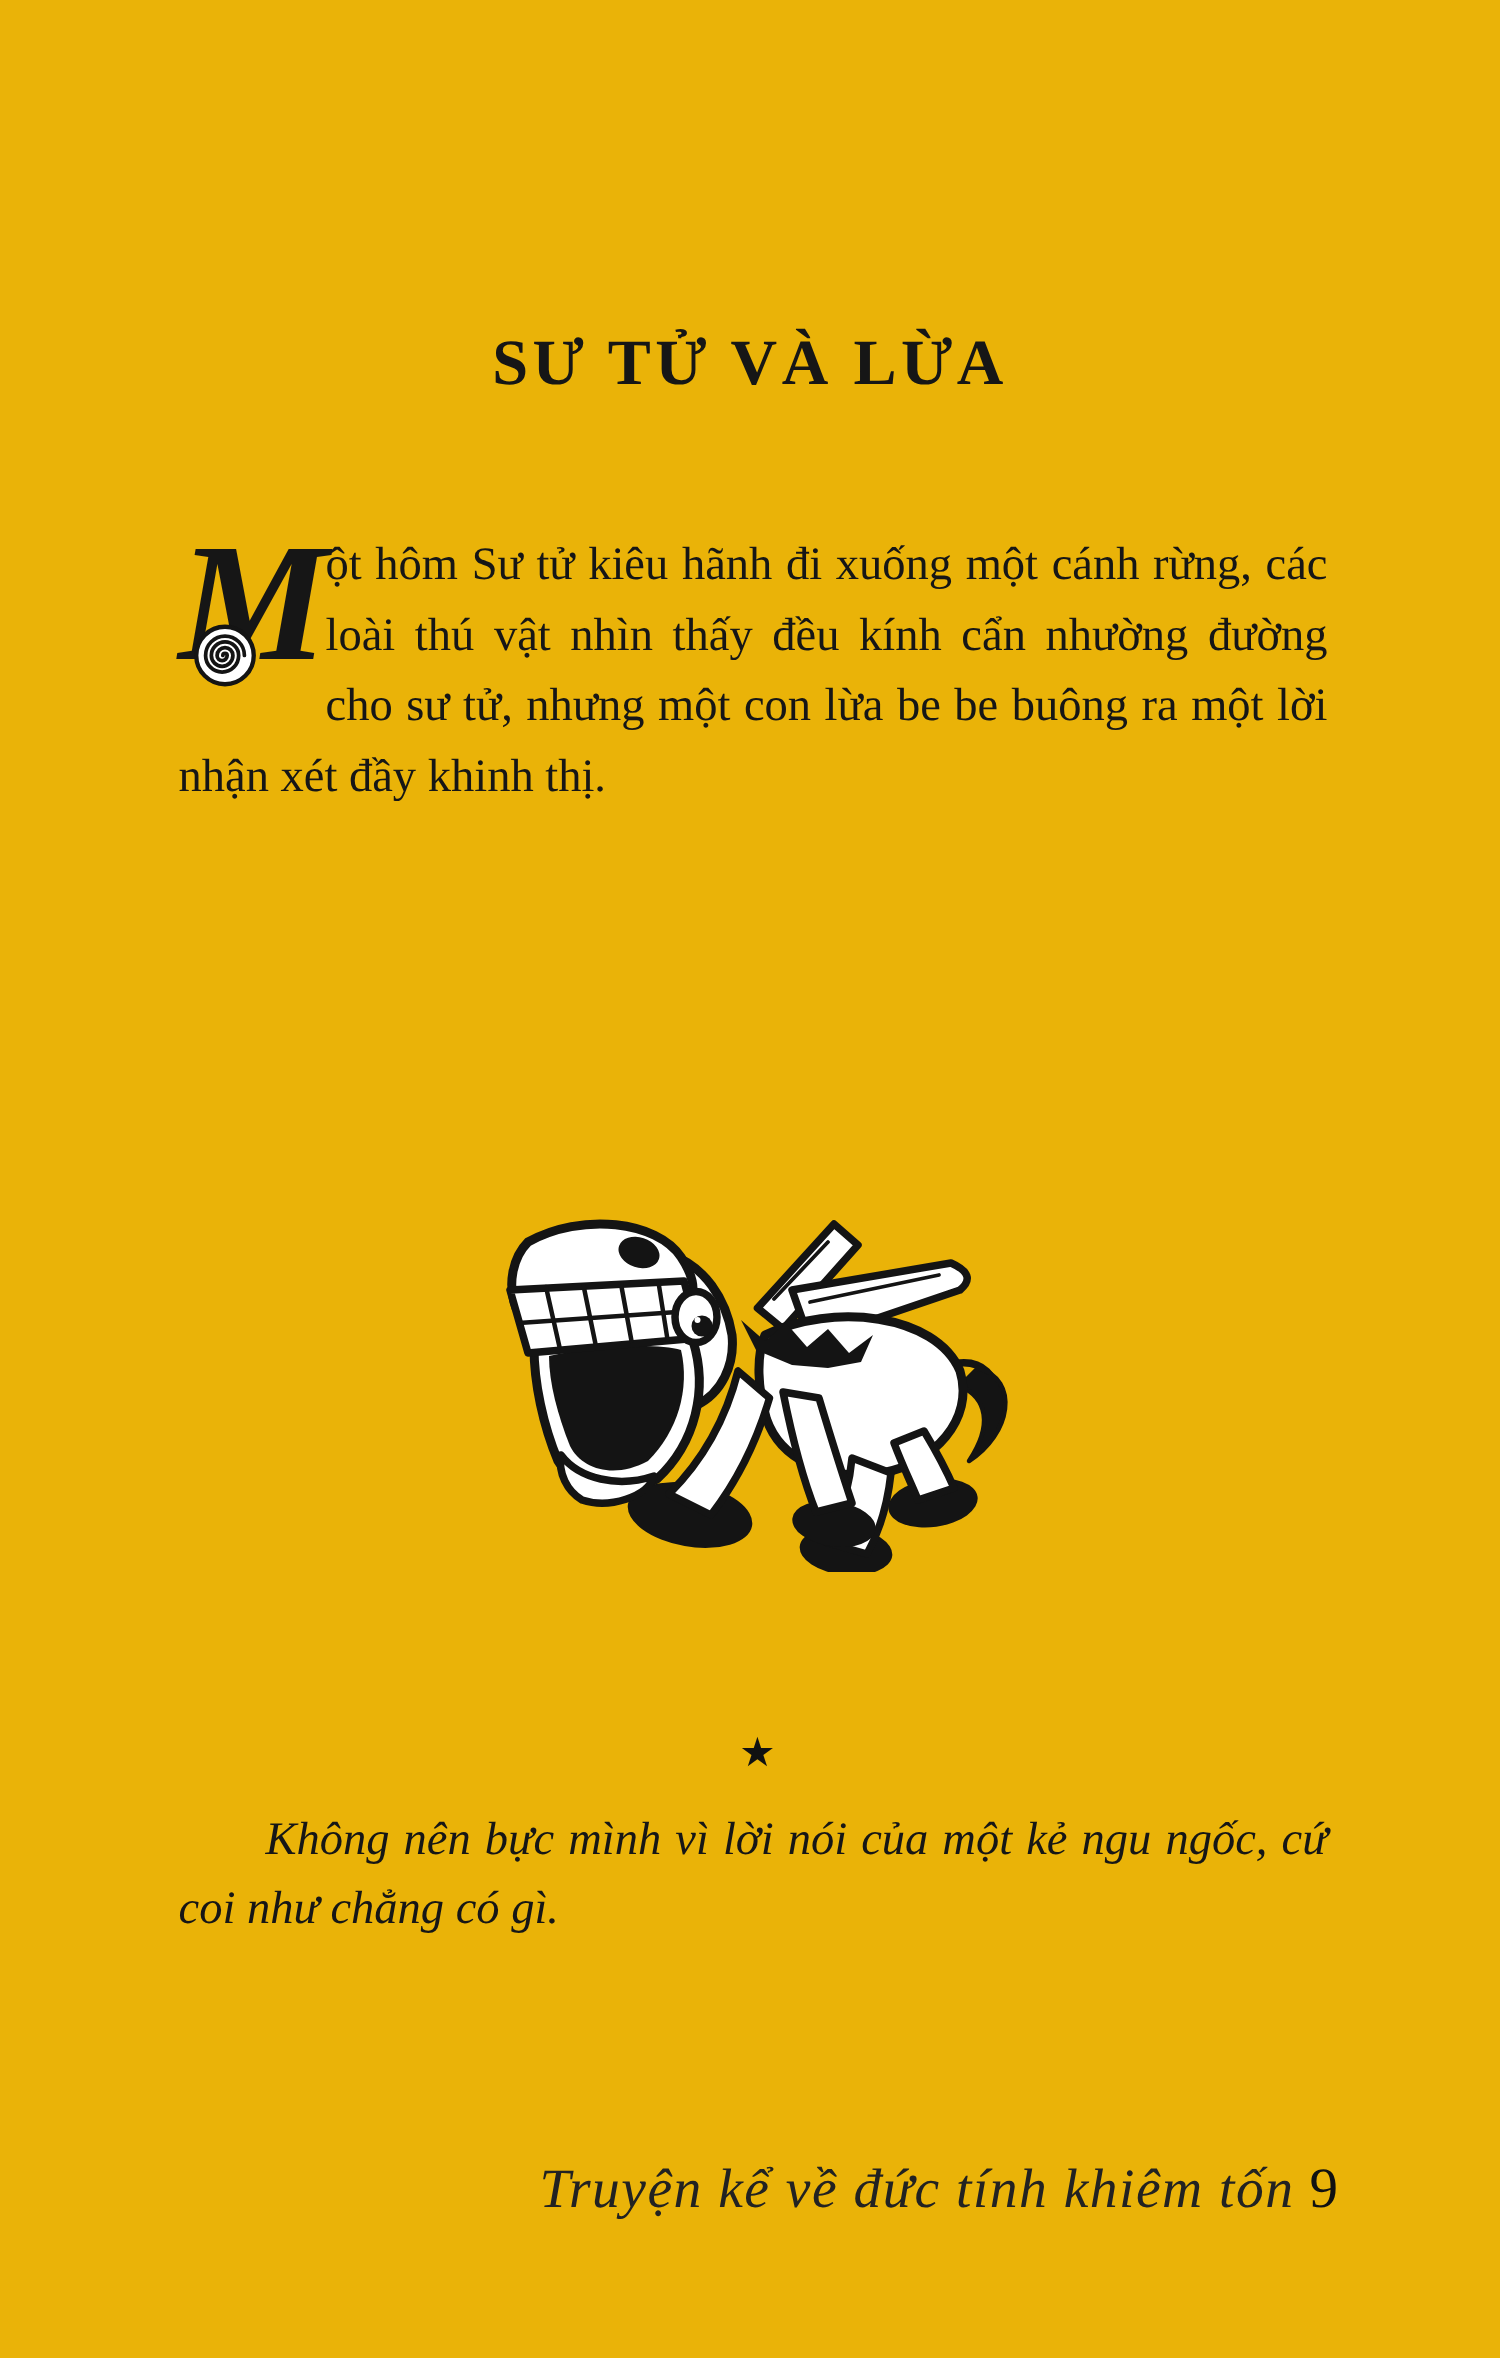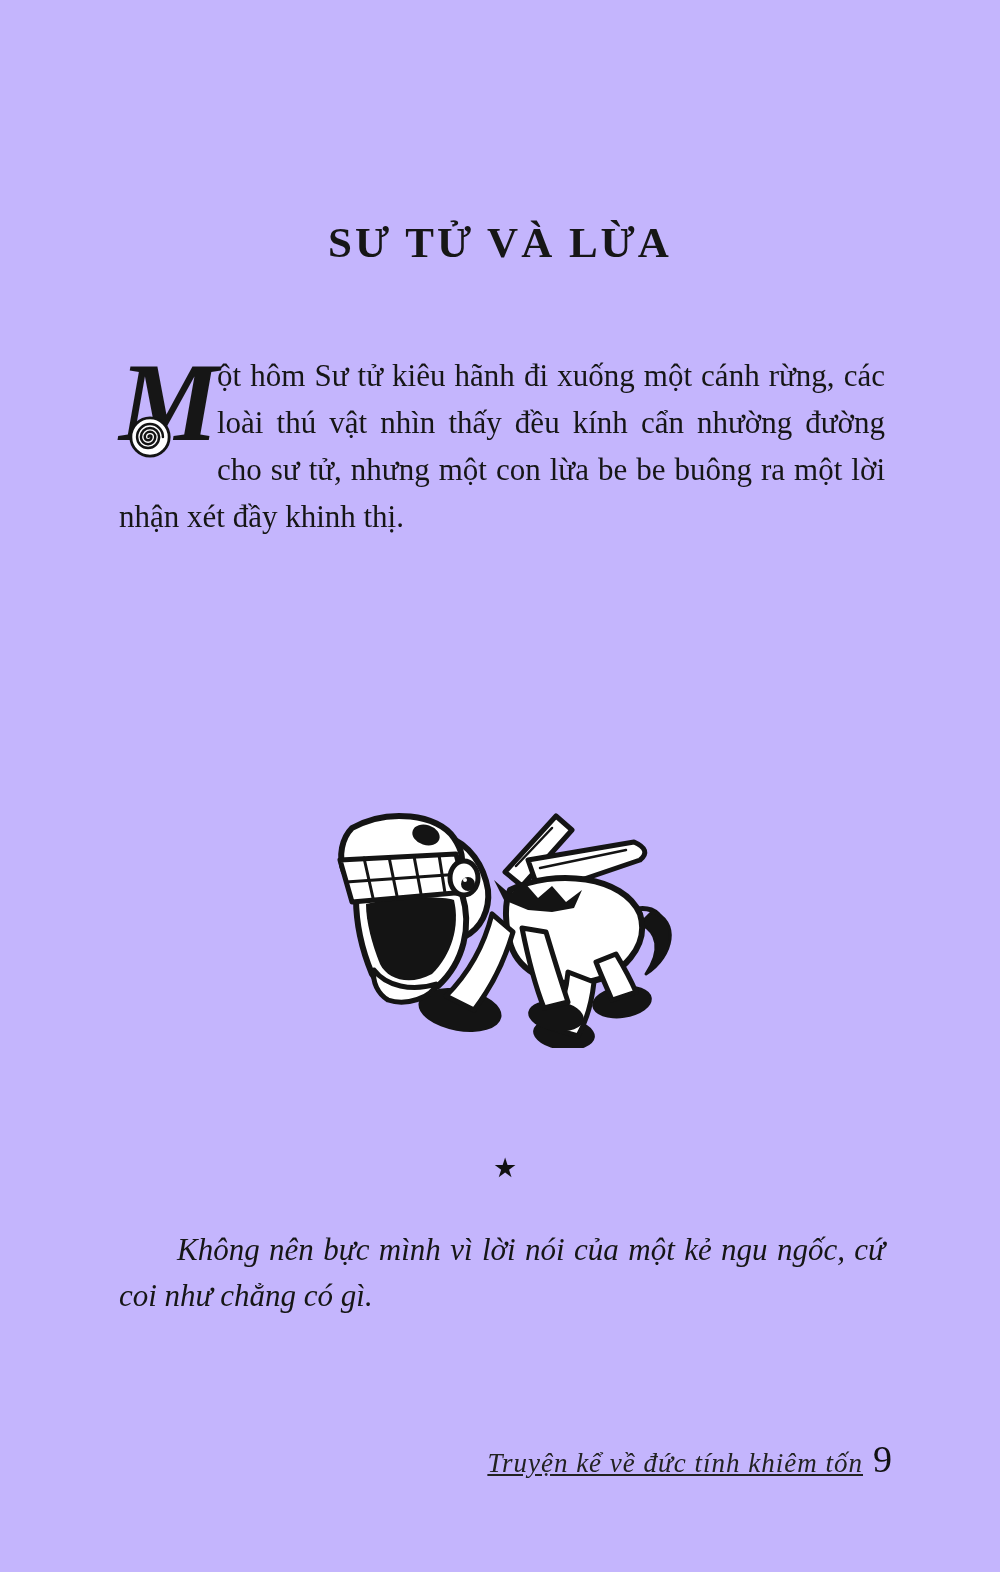"SƯ TỬ VÀ LỪA" .page { background: #c4b5fd -> #eab308 }
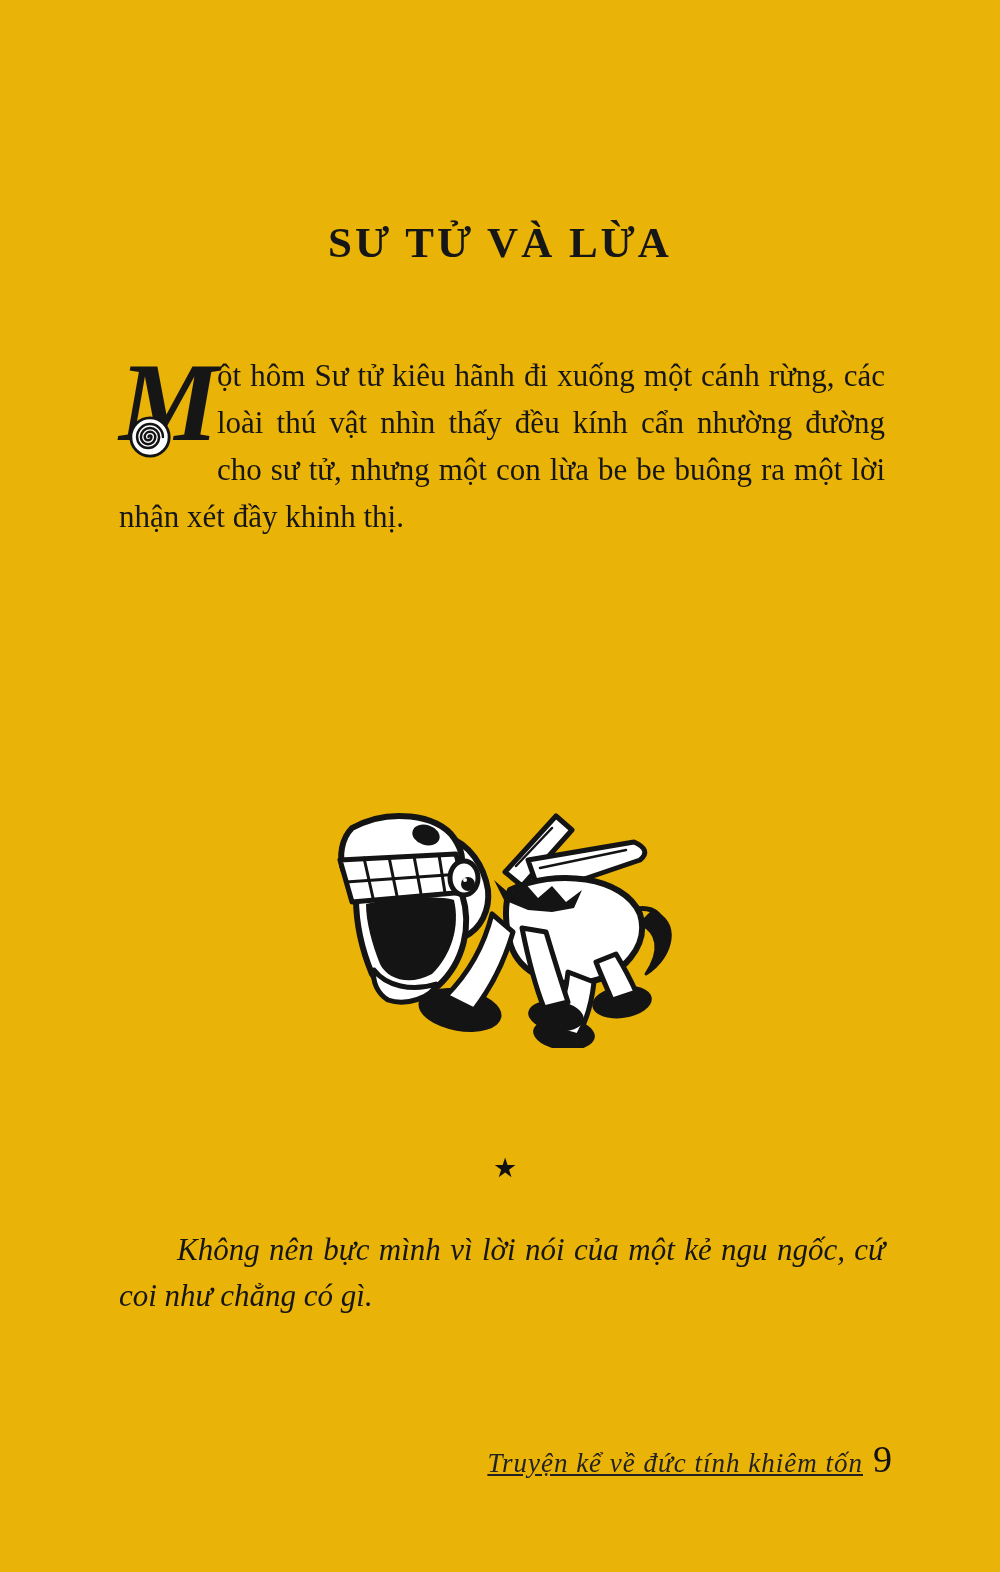"Không nên bực mình vì" .moral { margin-top: 24px -> none }
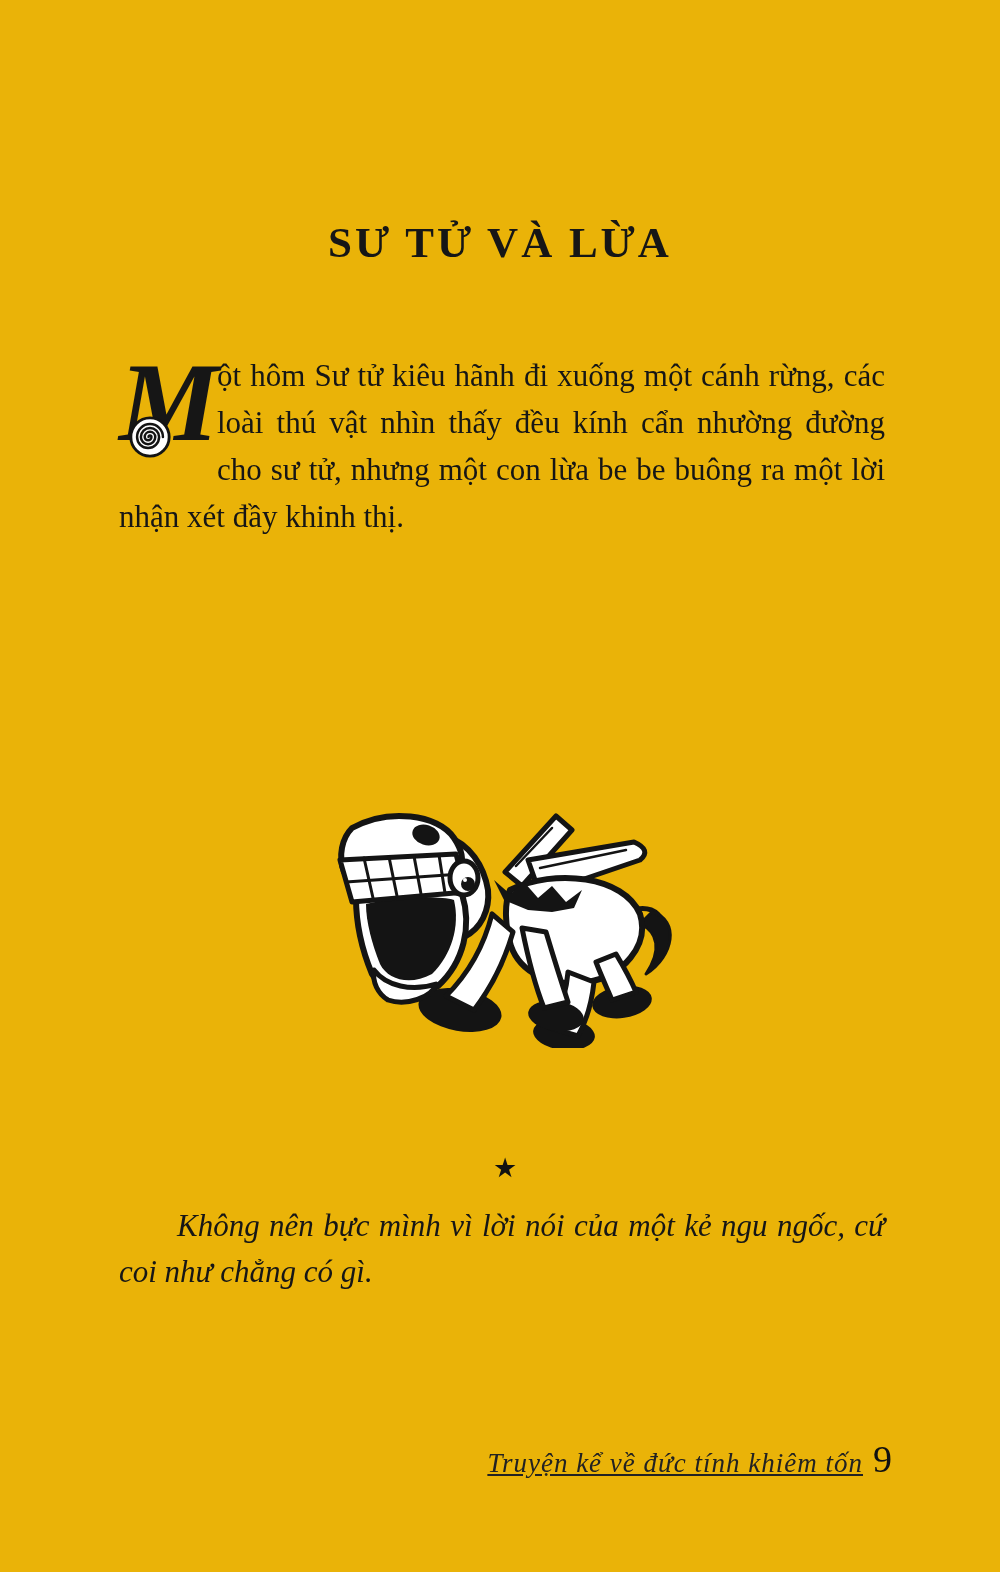"Truyện kể về đức tính" .footer-title { font-size: 27px -> 37px; text-decoration: underline -> none }
